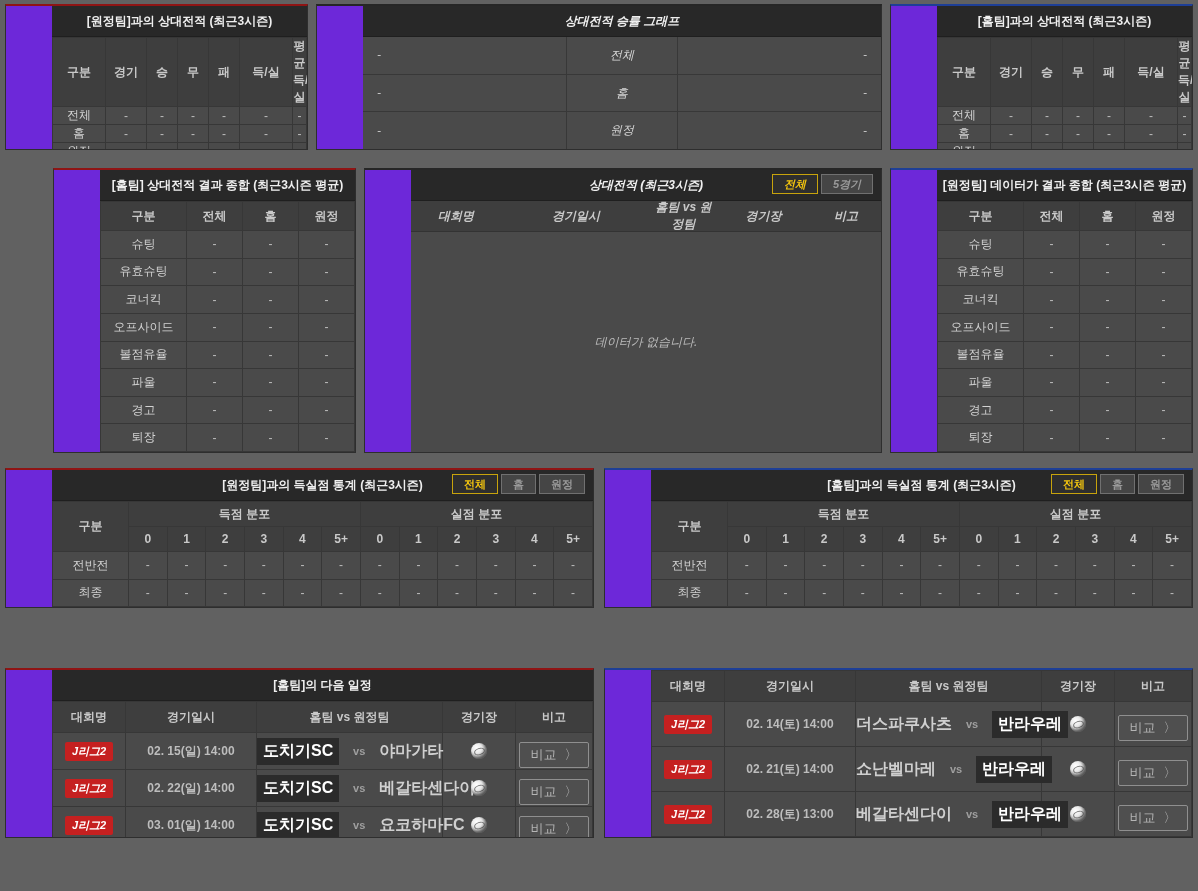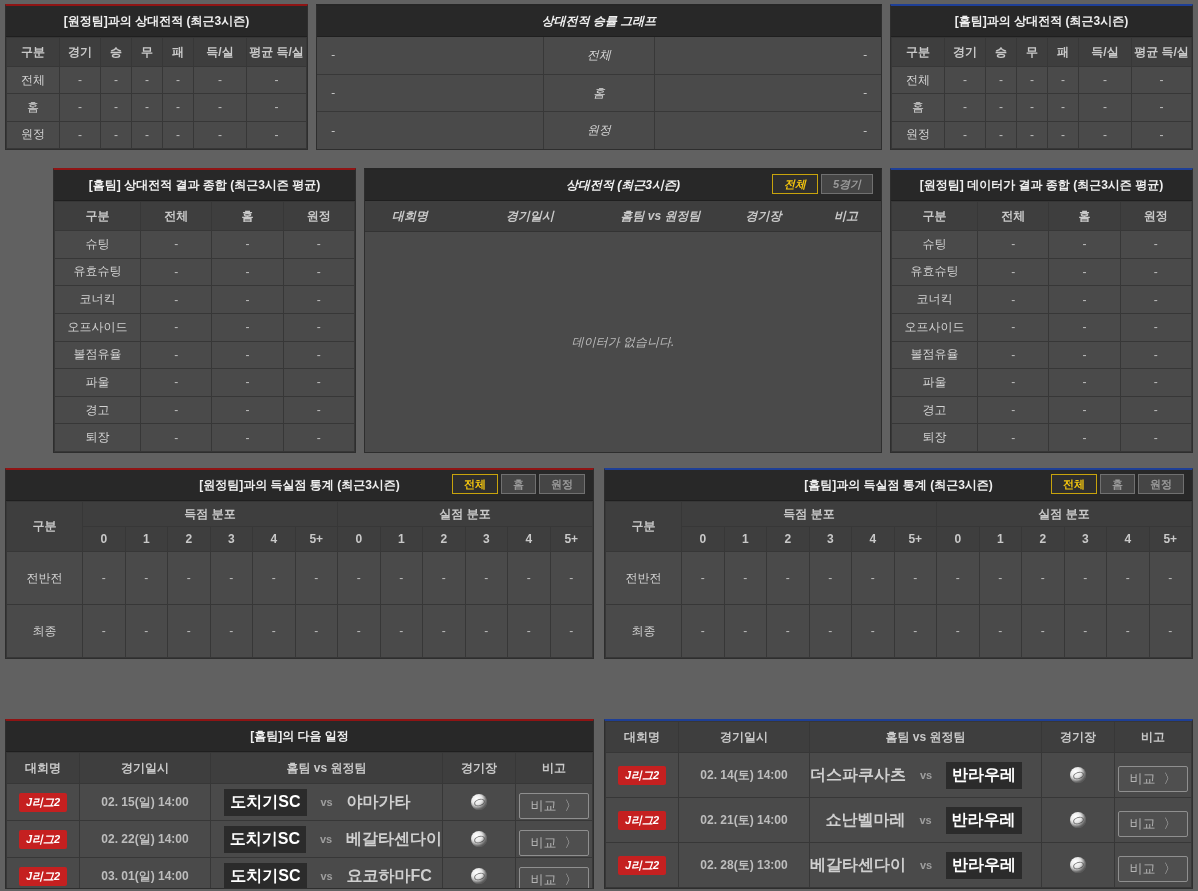"[원정팀]과의 상대전적 (최근3시즌)" .panel { padding-left: none -> 46px }
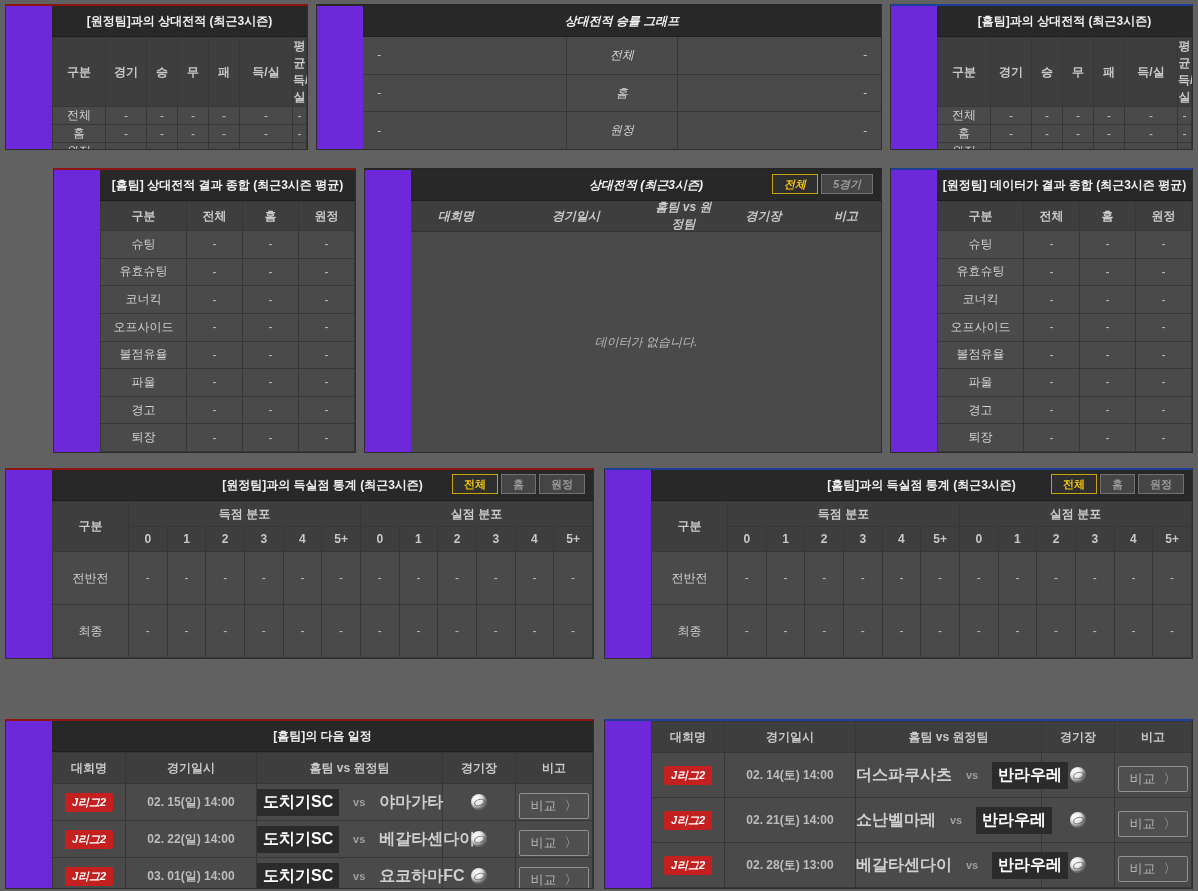"[원정팀]과의 득실점 통계 (최근3시즌)" .r3 .panel { height: 191px -> 140px }
